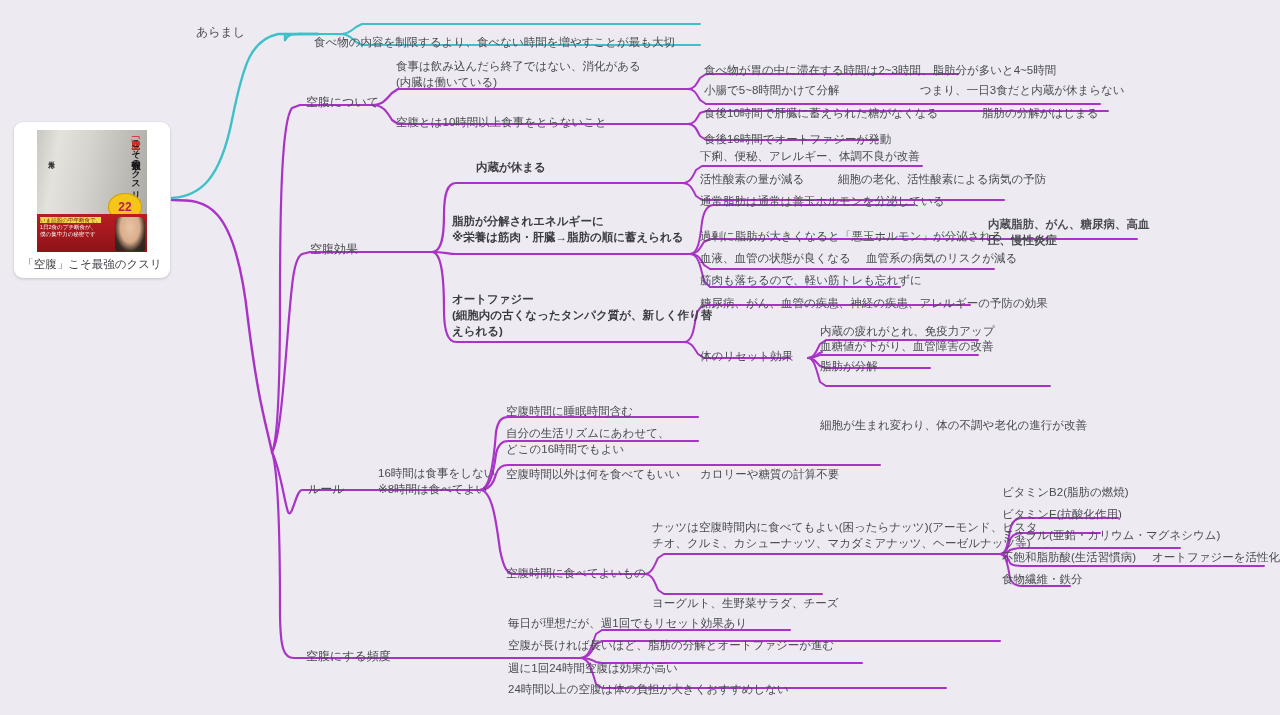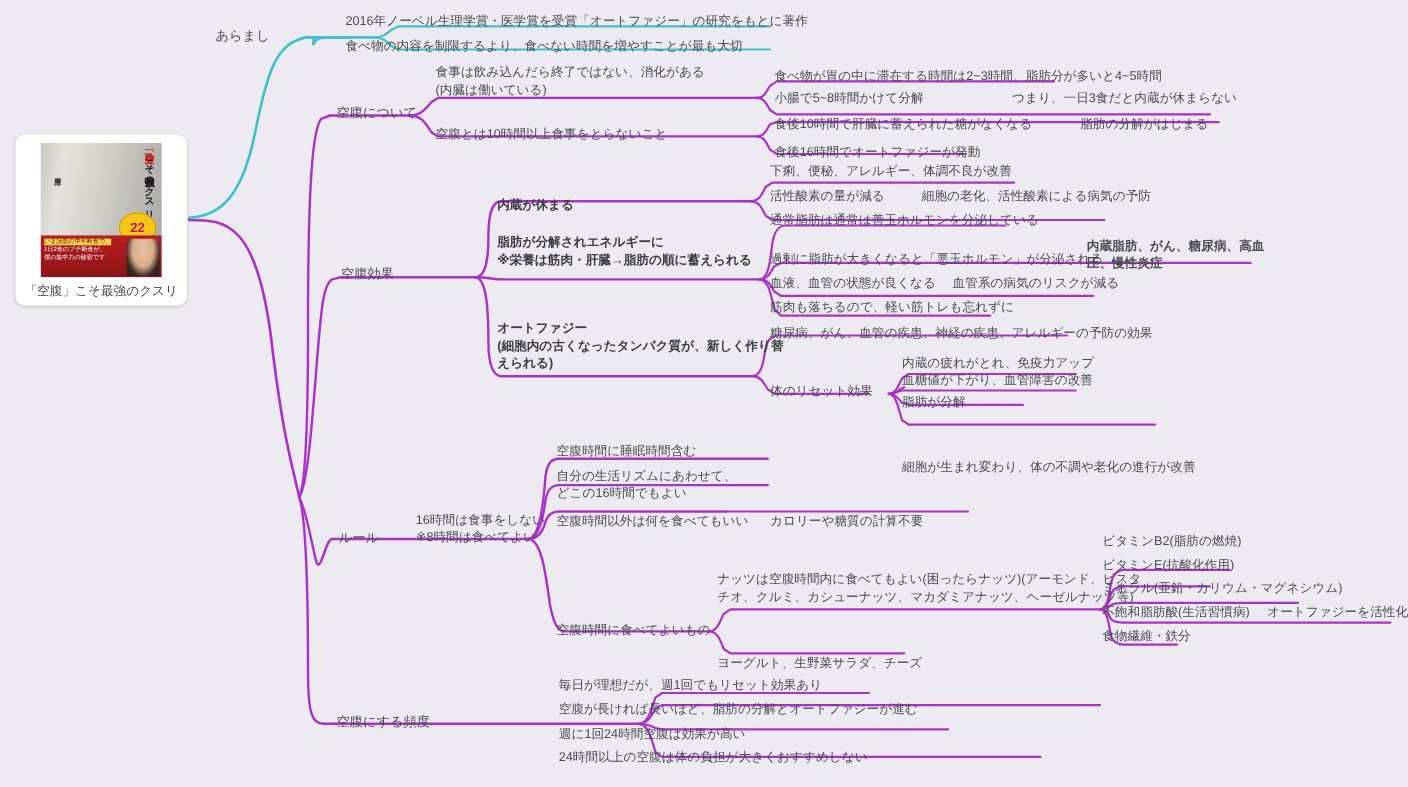"2016年ノーベル生理学賞・医学賞を受賞「オートファジー」の研究をもとに著作" div.node { html: <div>2016年ノーベル生理学賞・医学賞を受賞「オートファジー」の研究をもとに著作</div> -> none }
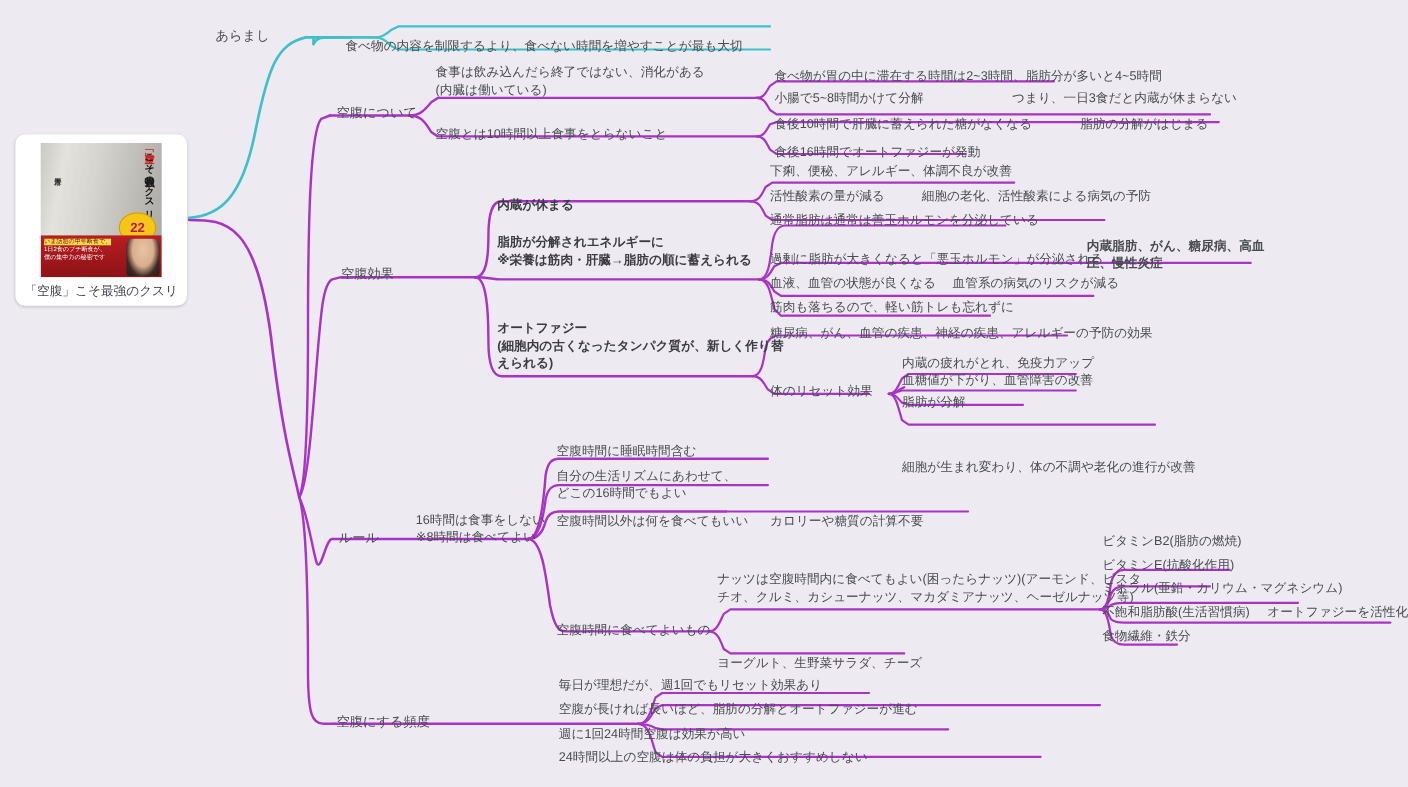"内蔵が休まる" div.node { left: 452px -> 476px; margin-top: 20px -> none }
